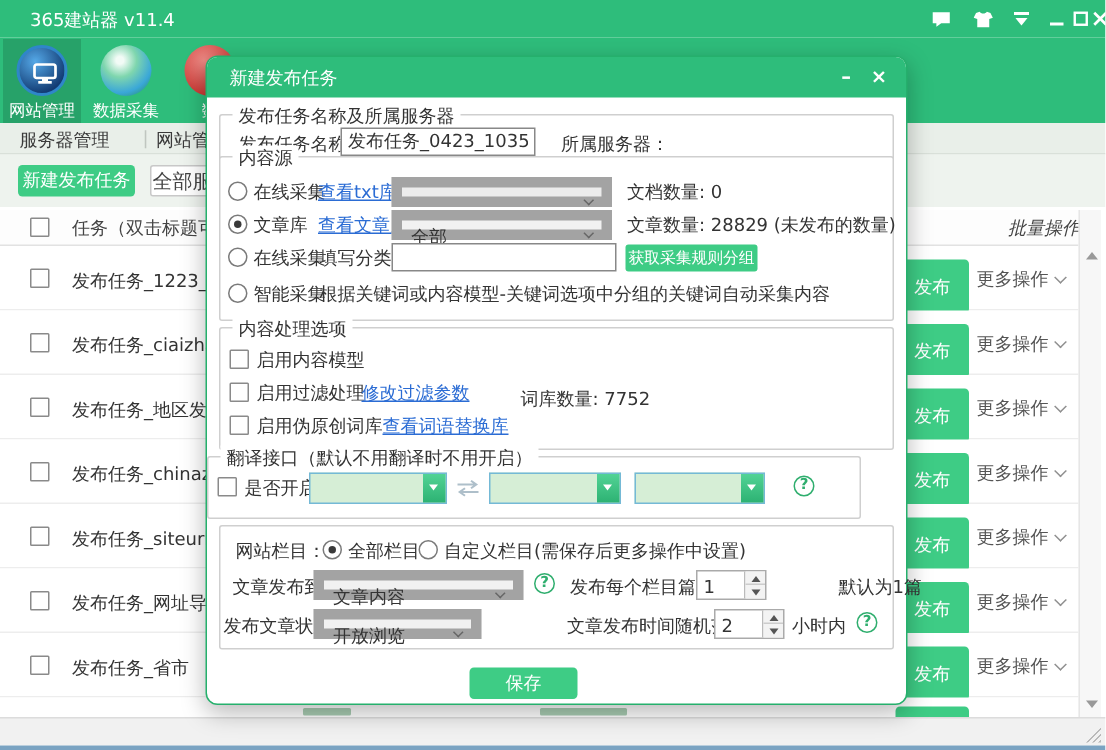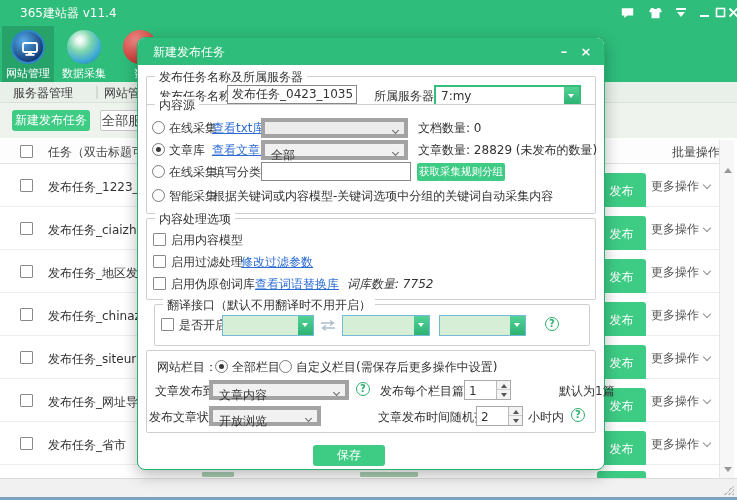"7:my" div.gcombo { html: <div> <span>7:my</span> <span></span> </div> -> none }
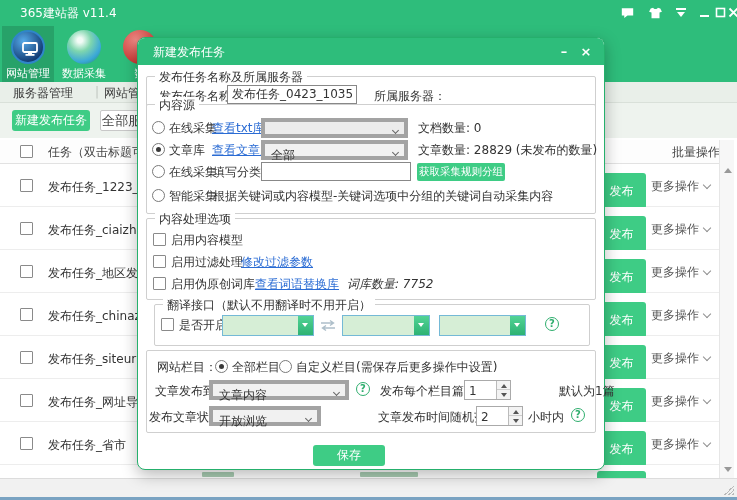"全部" .combo { border: 4px solid #a3a3a3 -> 7px solid #a3a3a3 }
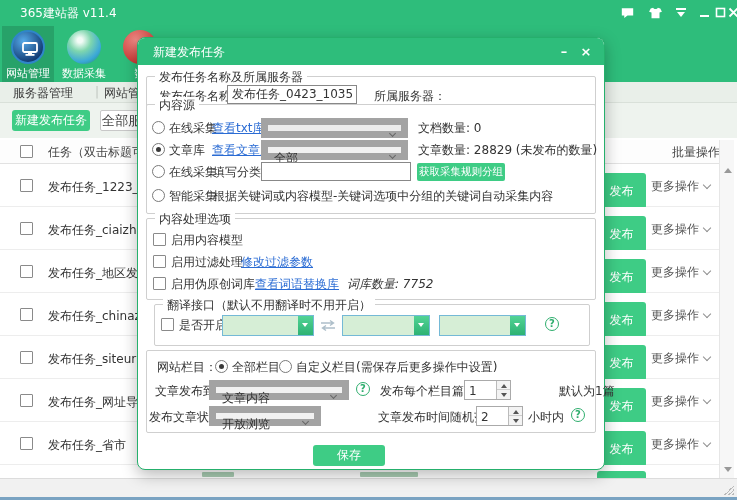"批量操作" #batch { font-style: none -> italic }
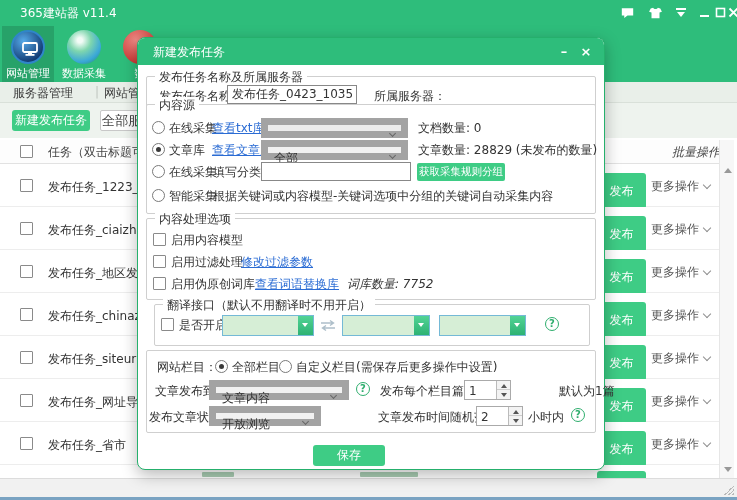"词库数量: 7752" span.abs { font-style: italic -> none; top: 57px -> 39px }
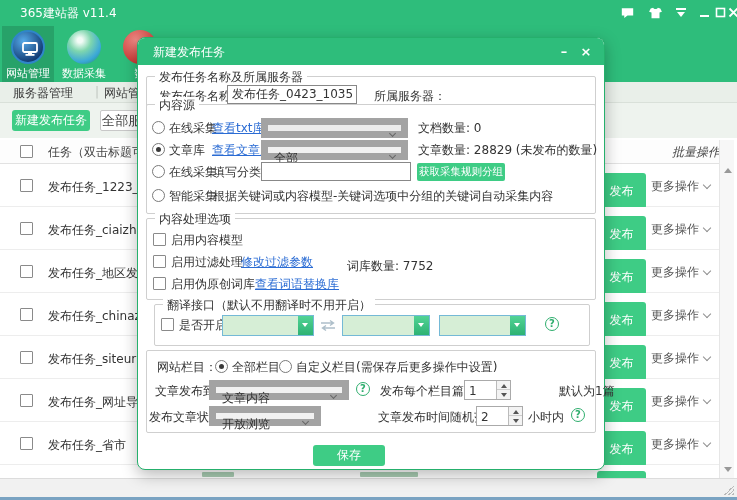"翻译接口（默认不用翻译时不用开启）" div.fieldset { left: 16px -> 0 }
